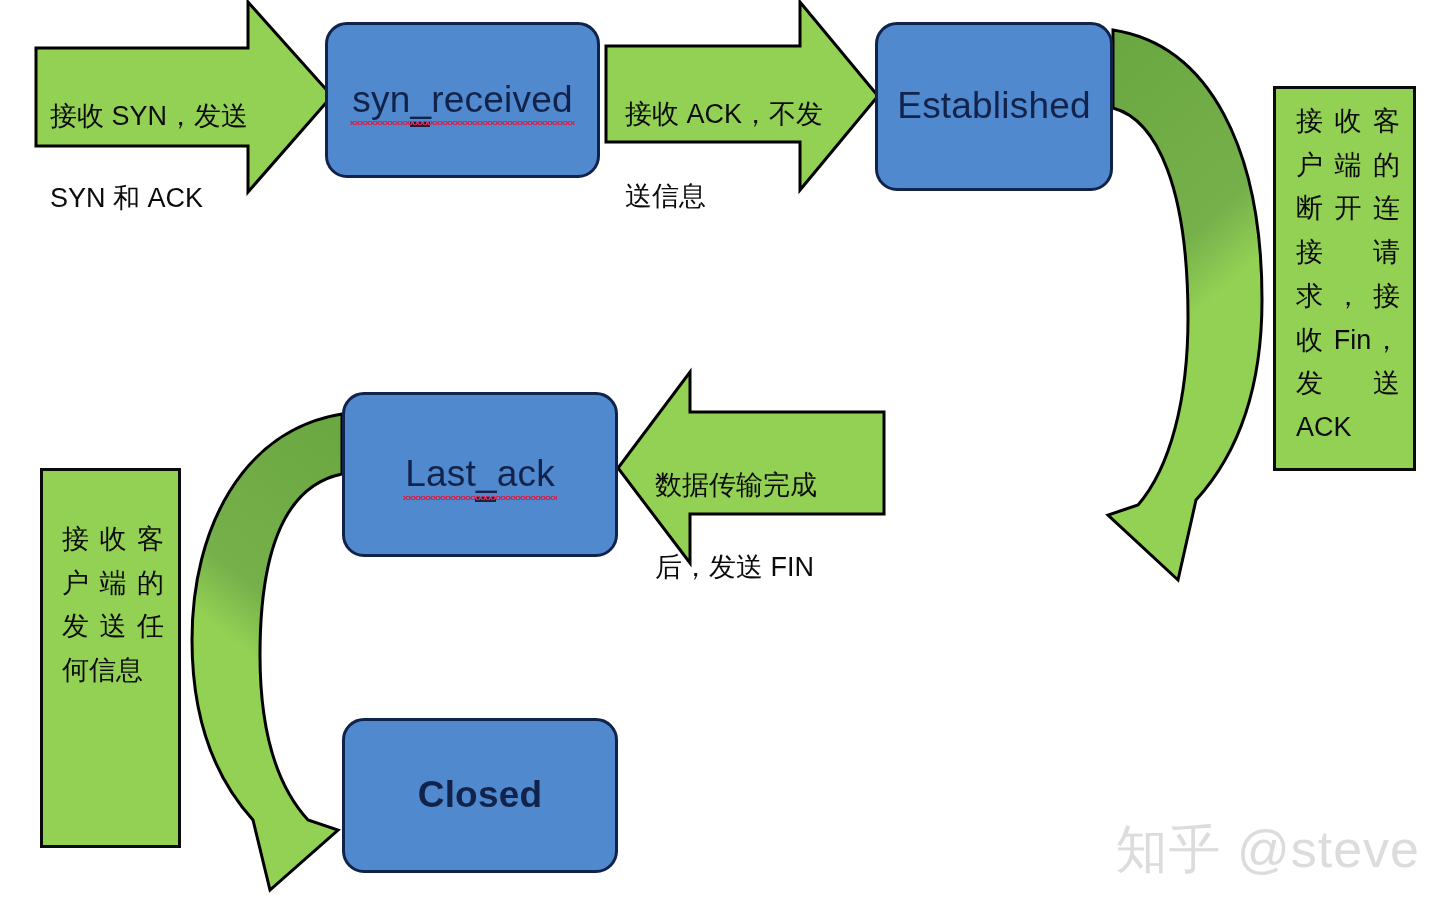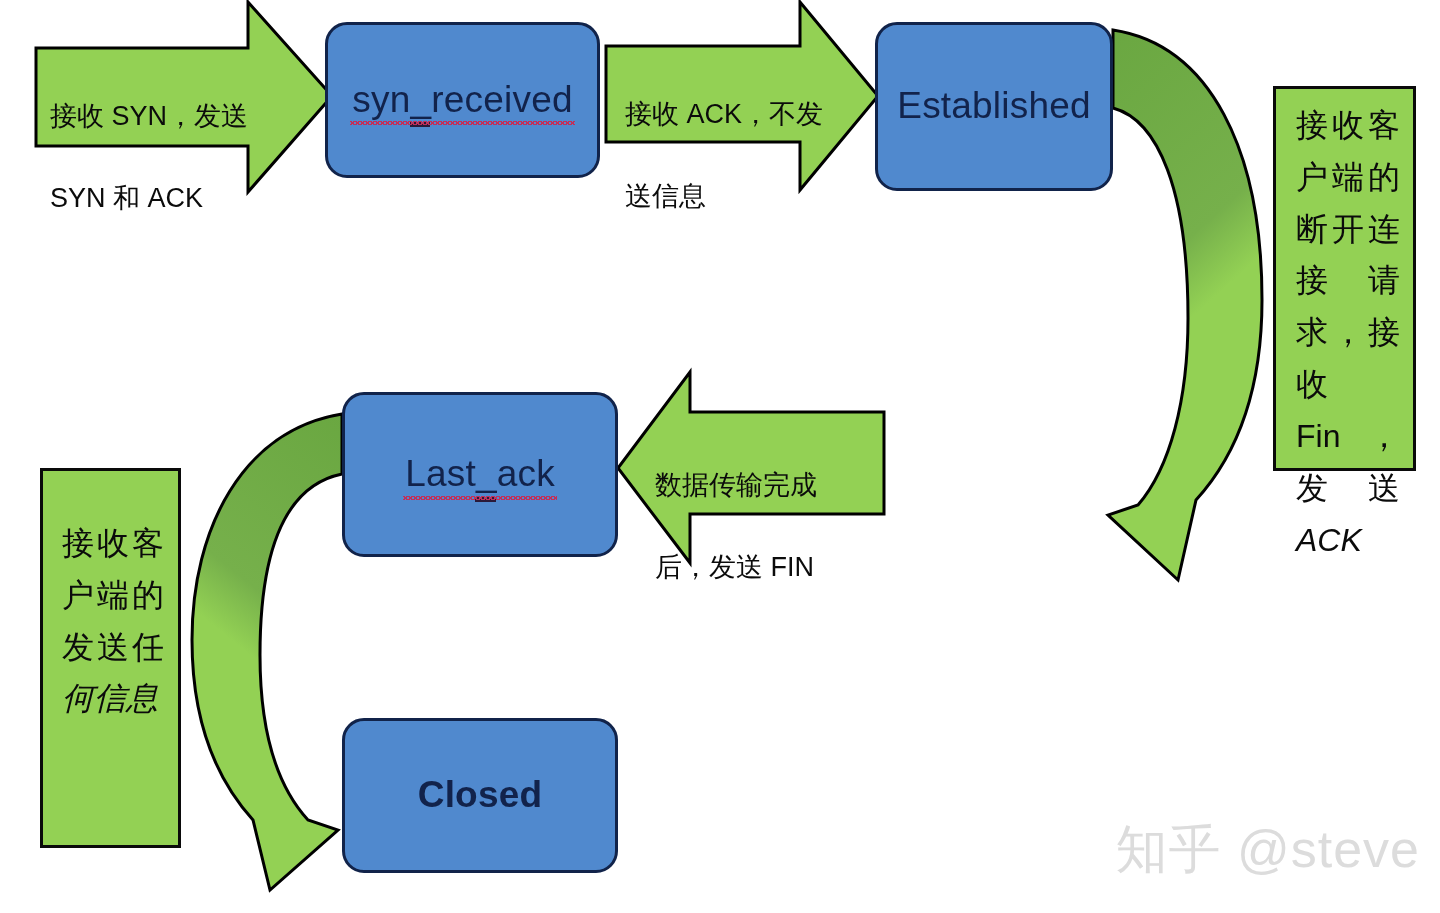"接收客" .note-text { font-size: 32px -> 27px }
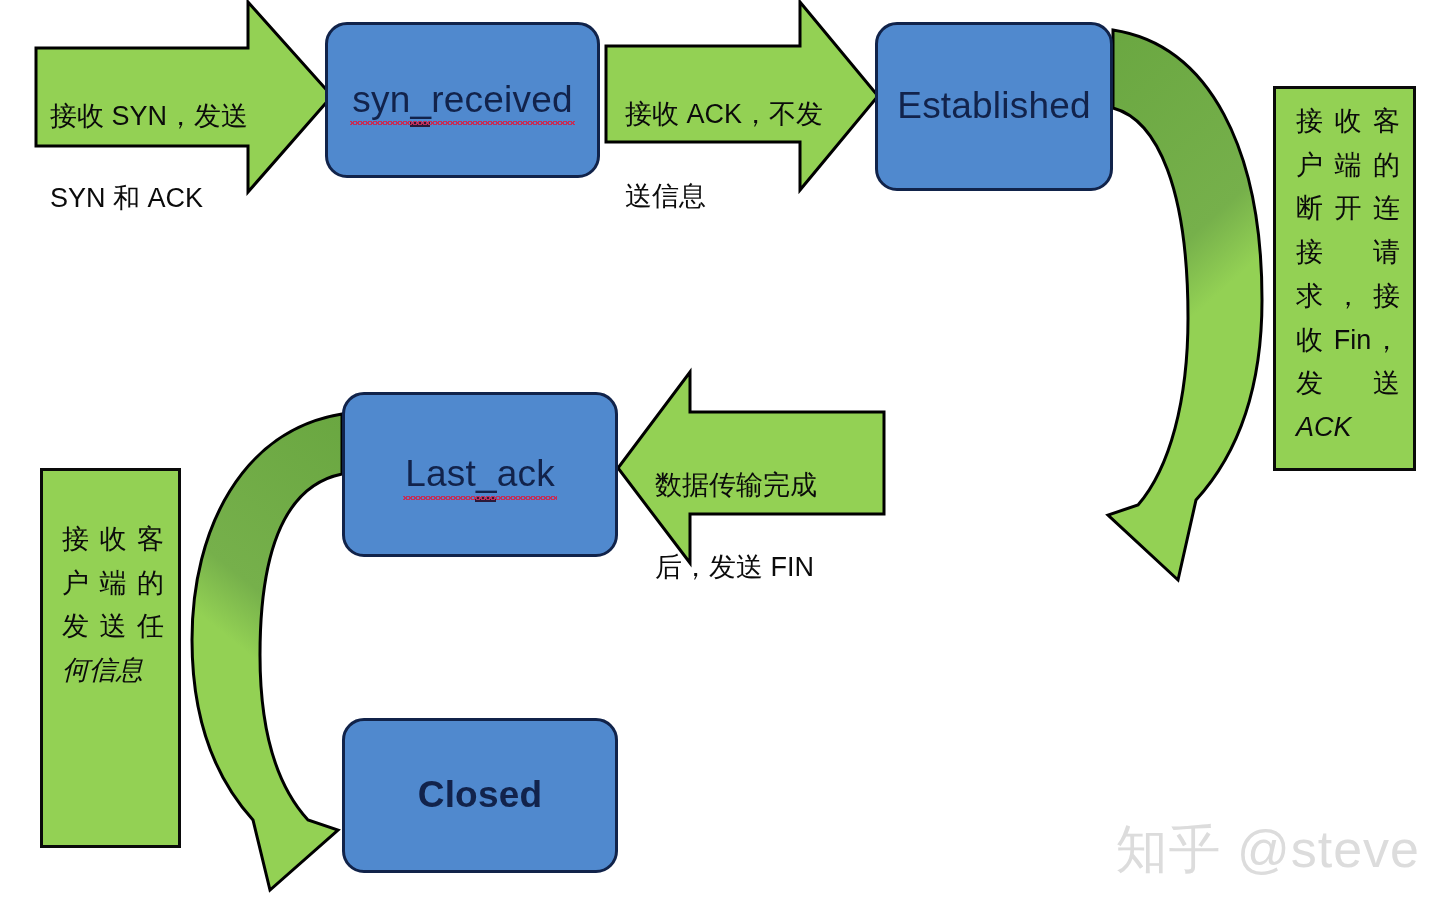"ACK" .note-text .lastline { font-style: italic -> none }
